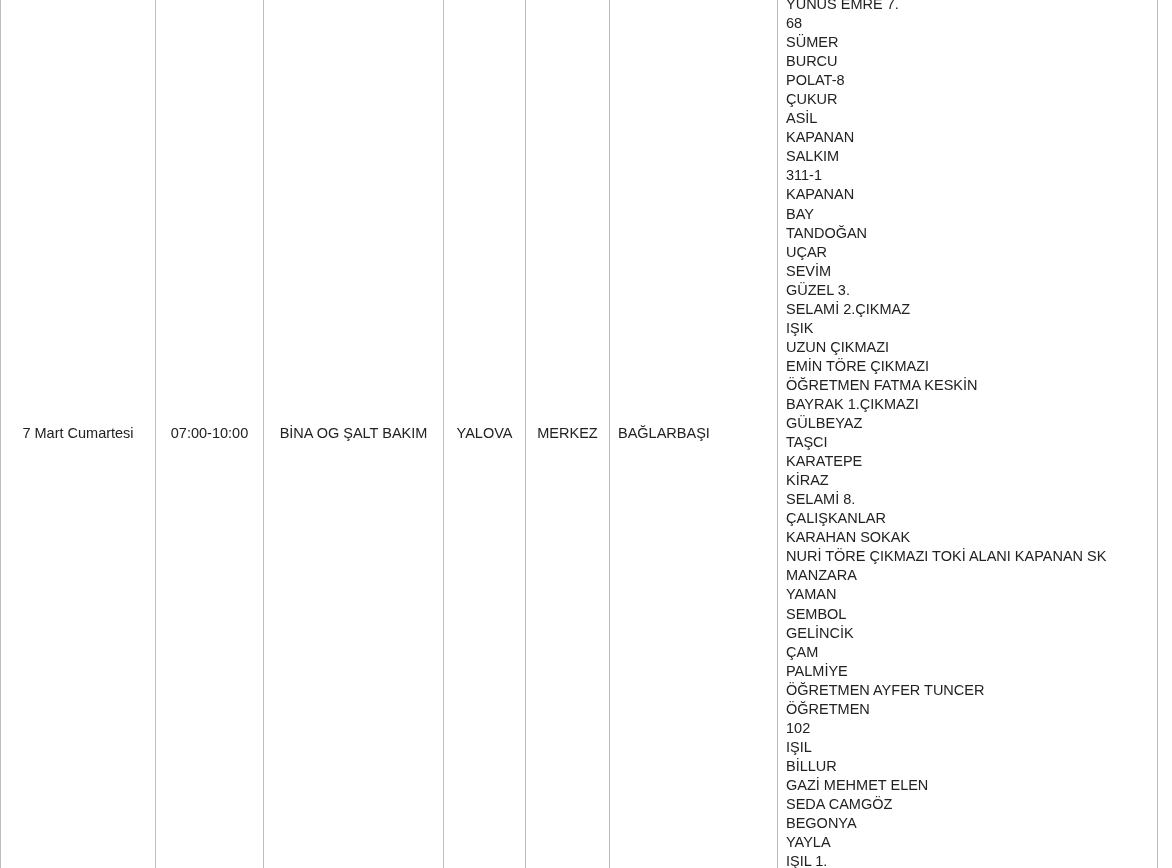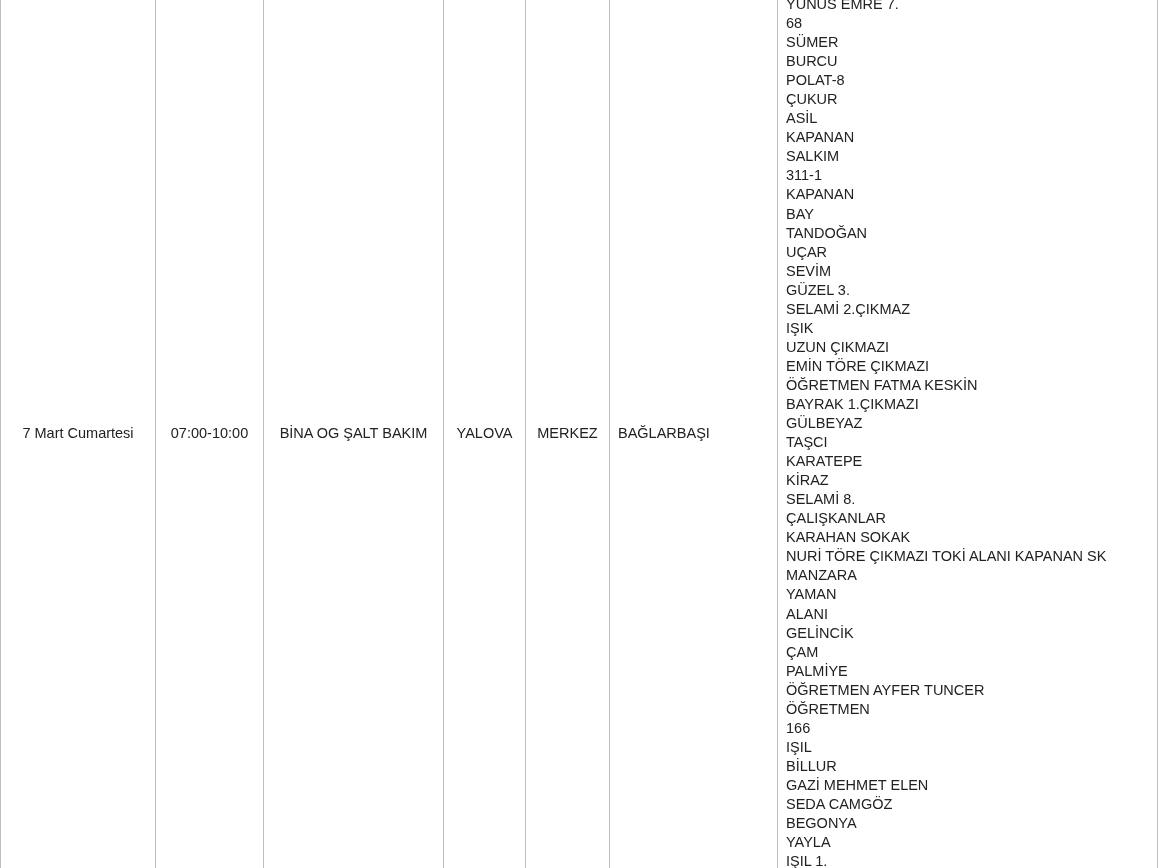"ALANI" li { text: ALANI -> SEMBOL }
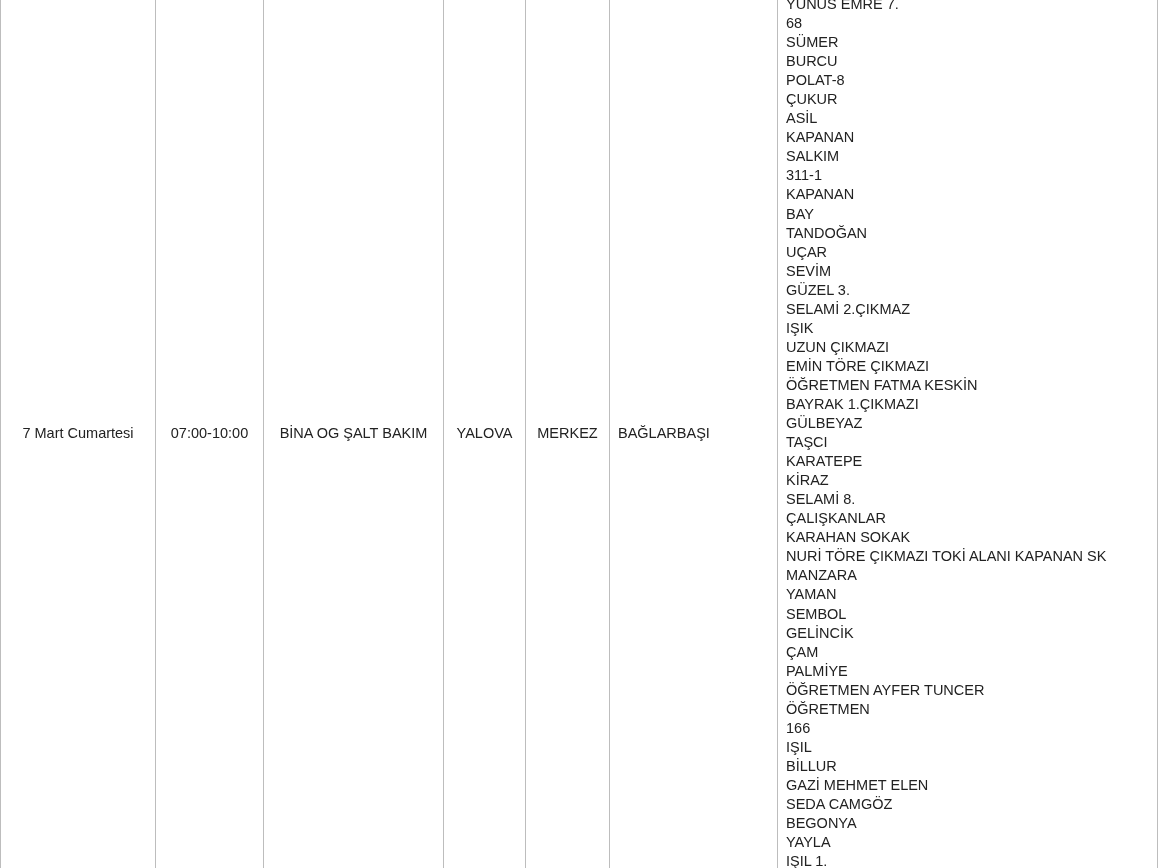"166" li { text: 166 -> 102 }
